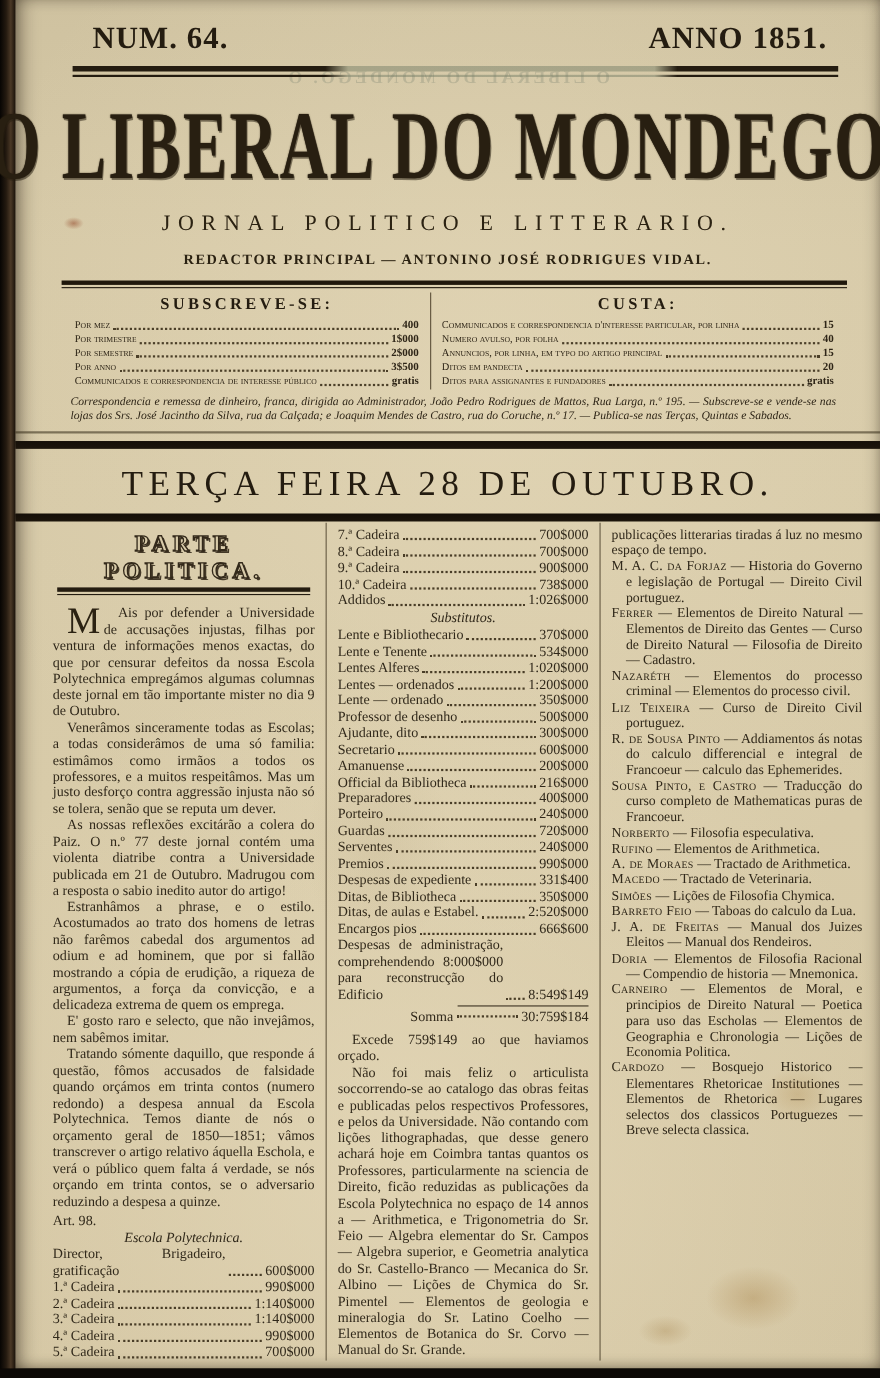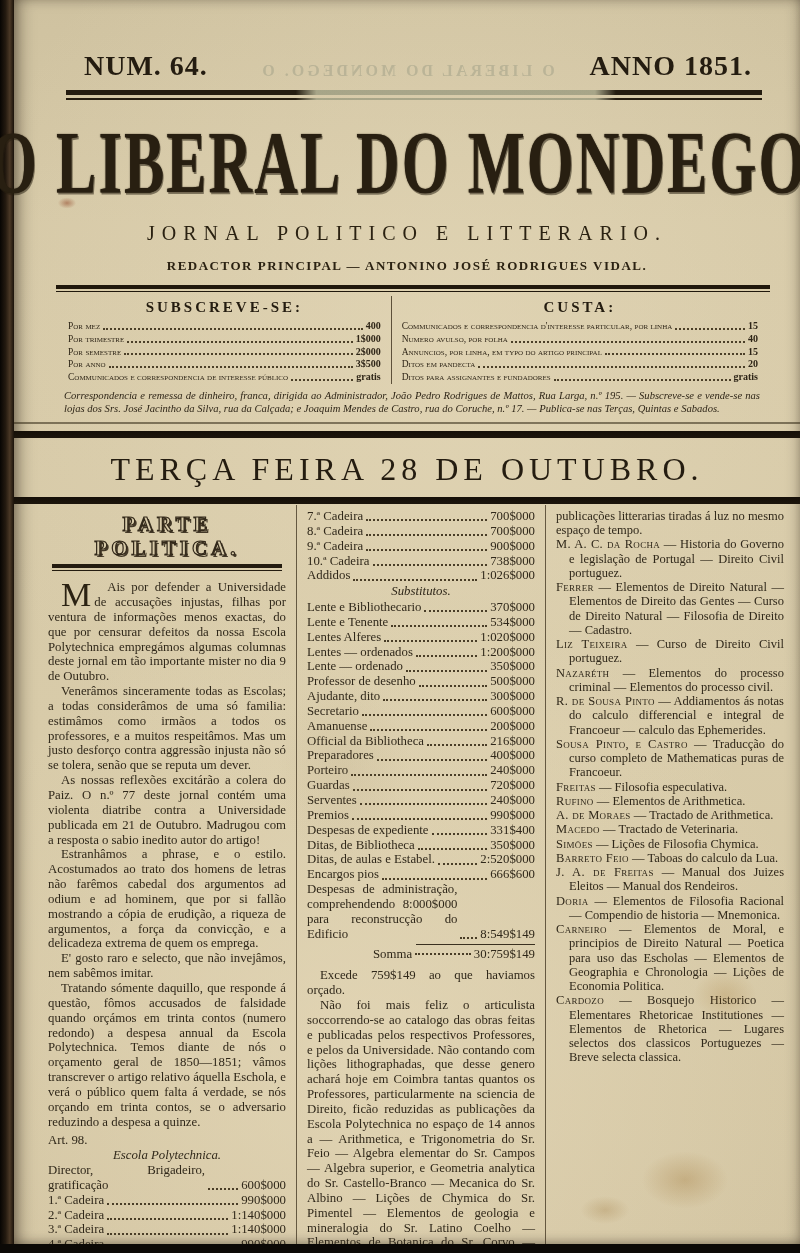"NUM. 64." .header-row { padding: 50px 48px 0 70px -> 20px 48px 0 70px }
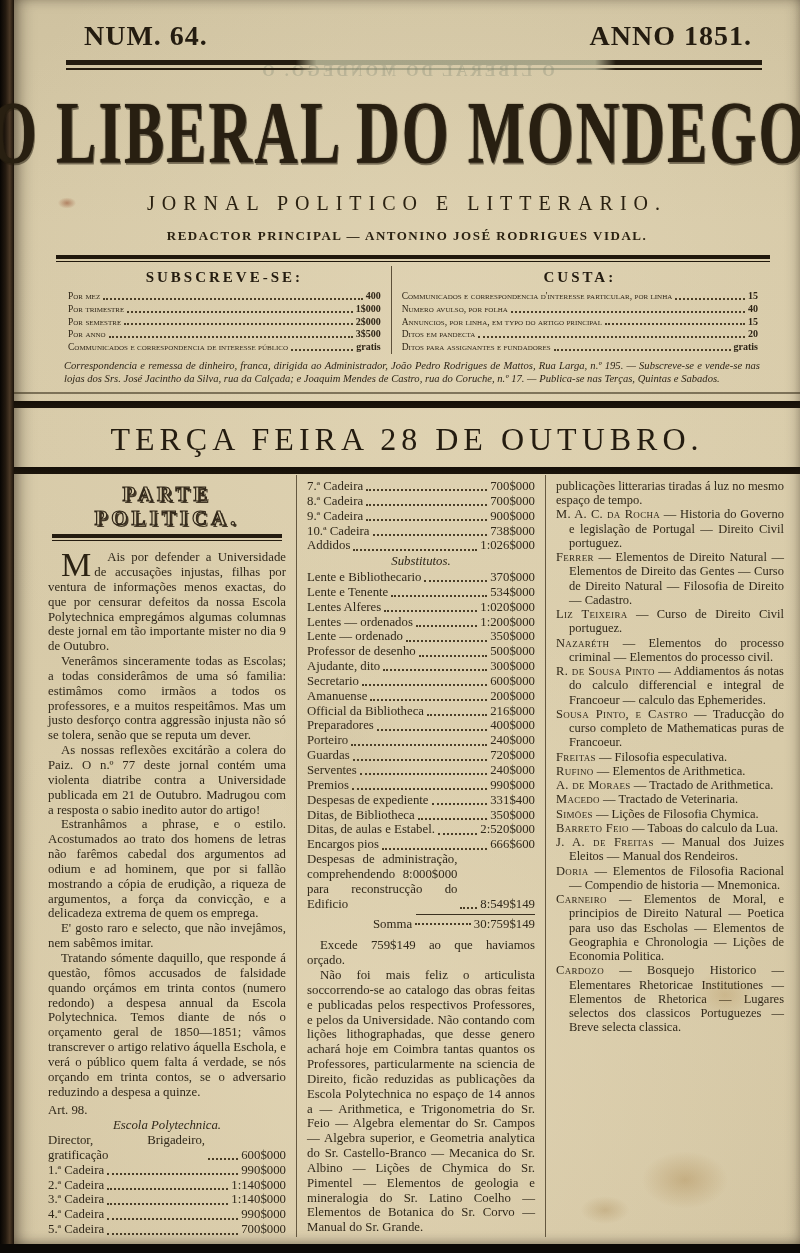"M. A. C. da Rocha" span.name { text: Rocha -> Forjaz }
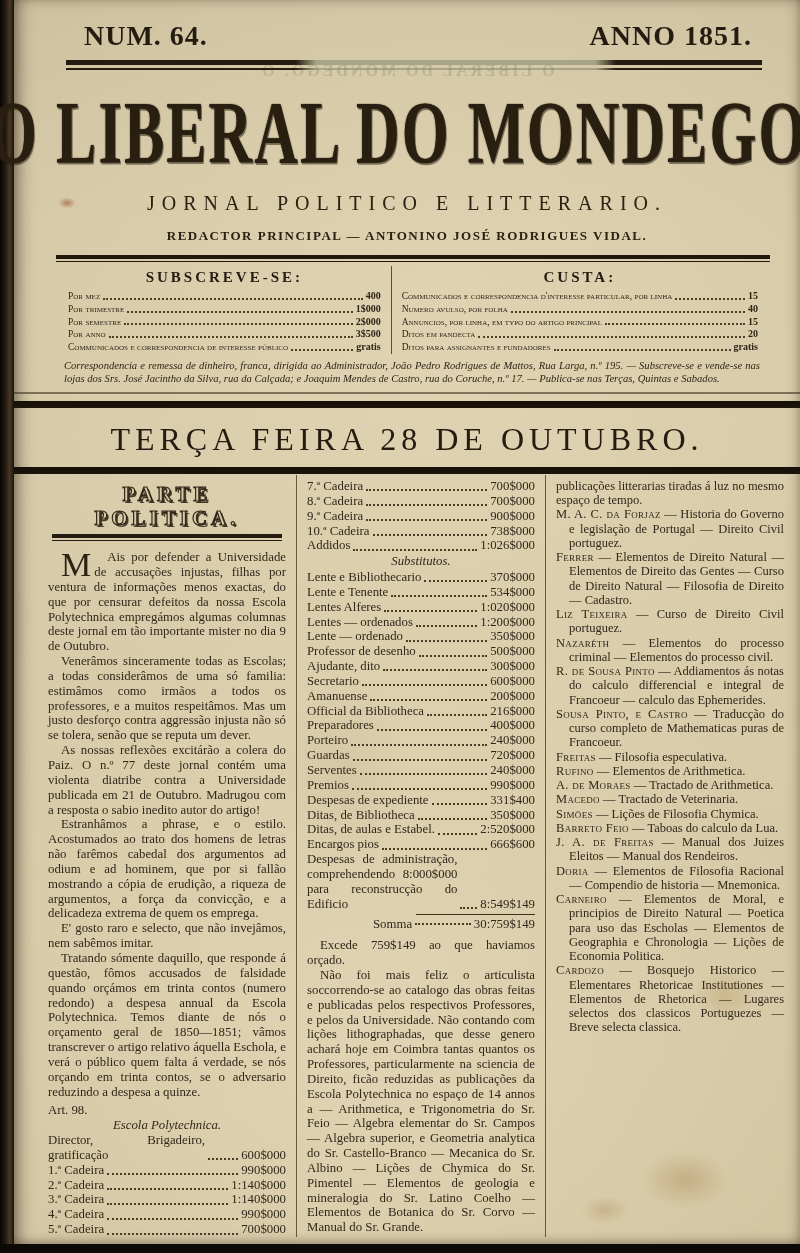"Liz Teixeira — Curso de" p.entry { order: before "Nazaréth — Elementos do processo" -> after "Nazaréth — Elementos do processo" }
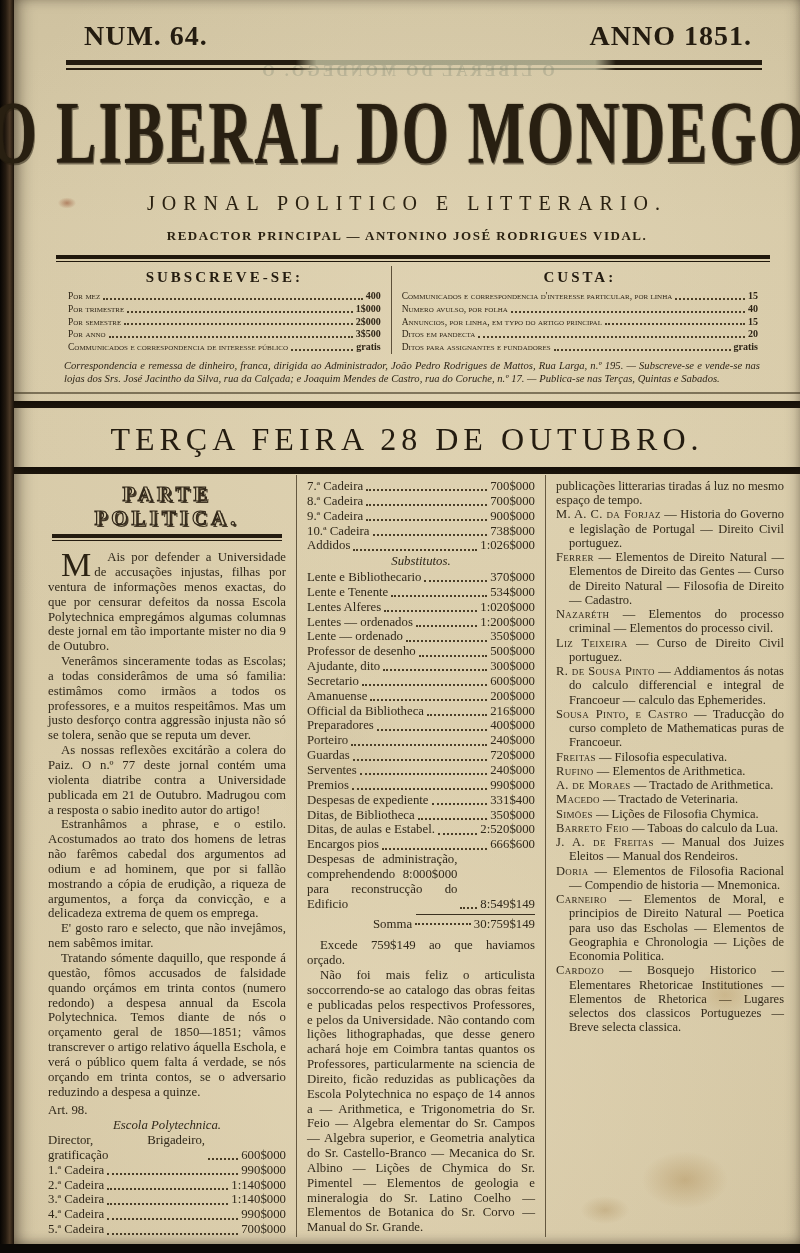"Freitas" span.name { text: Freitas -> Norberto }
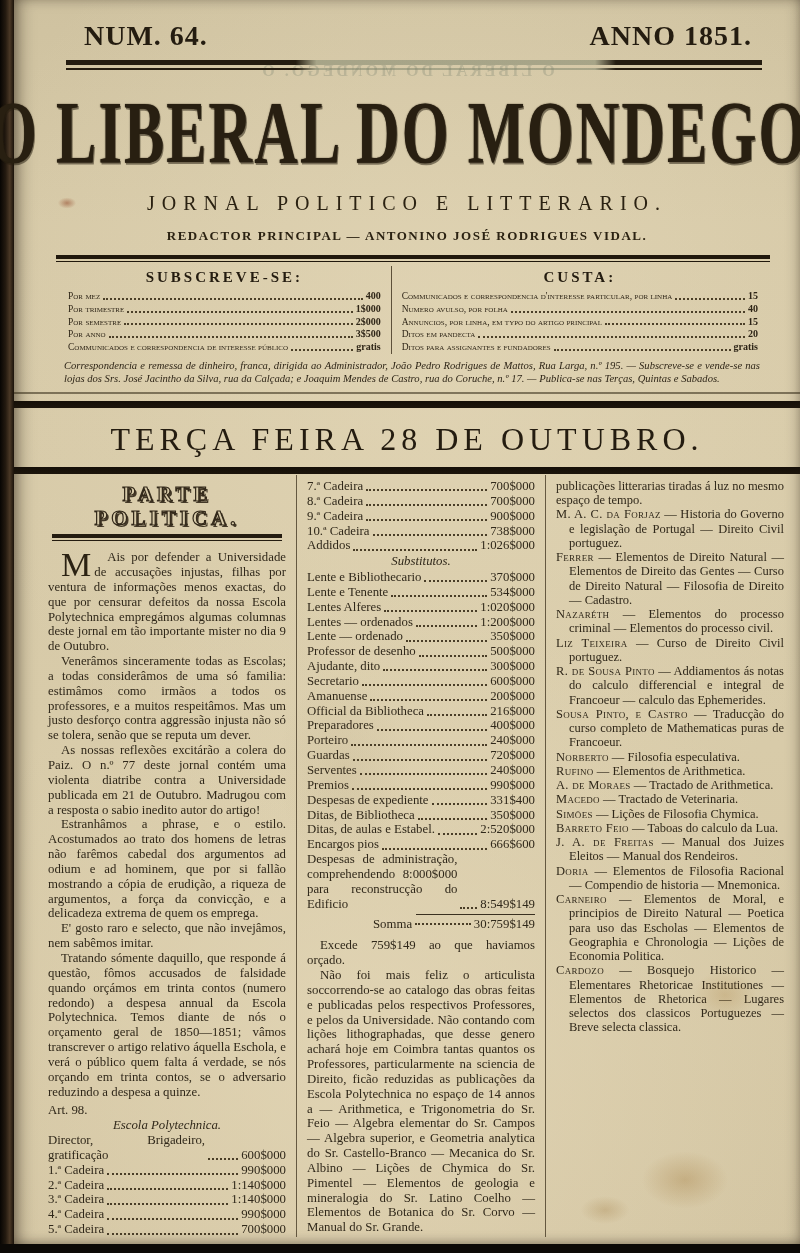"30:759$149" span.val { text: 30:759$149 -> 30:759$184 }
